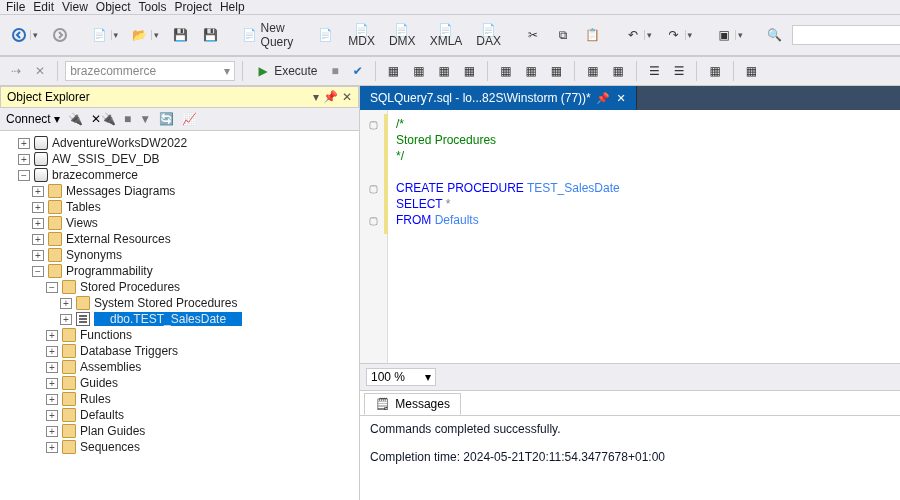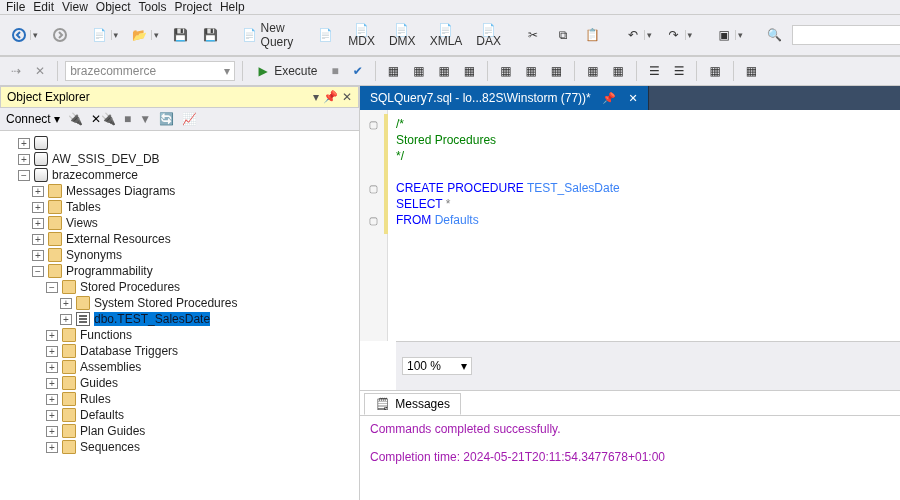"SQLQuery7.sql - lo...82S\Winstorm (77))*" .doctab { gap: 12px -> 6px }
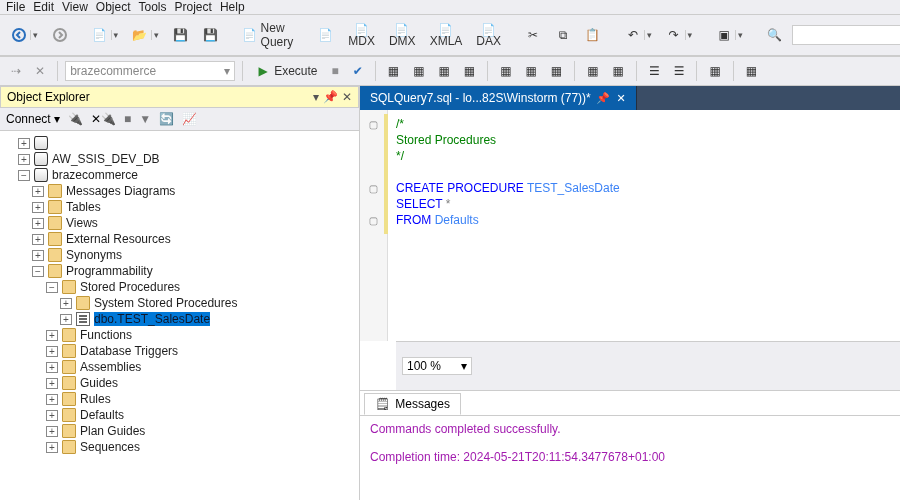"AdventureWorksDW2022" span.node-label { html: none -> <span>AdventureWorksDW2022</span> }
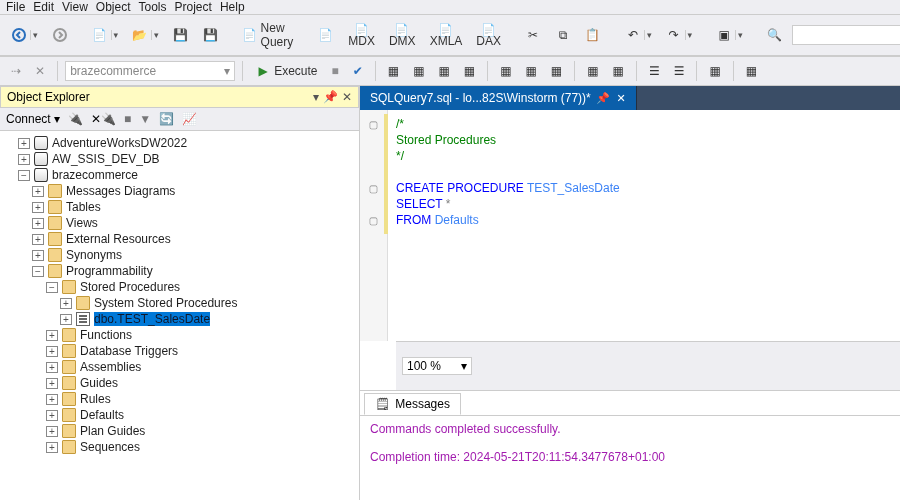"dbo.TEST_SalesDate" .selected .node-label { color: #0f172a -> #e5e5e5; padding: 0 0 -> 0 16px }
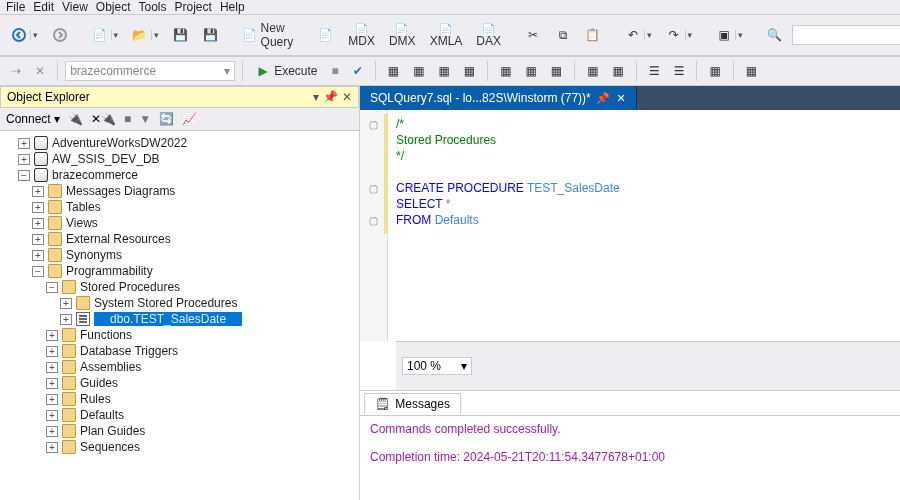"100 %" .zoom-bar { margin-left: 36px -> none; padding: 15px 6px -> 4px 6px }
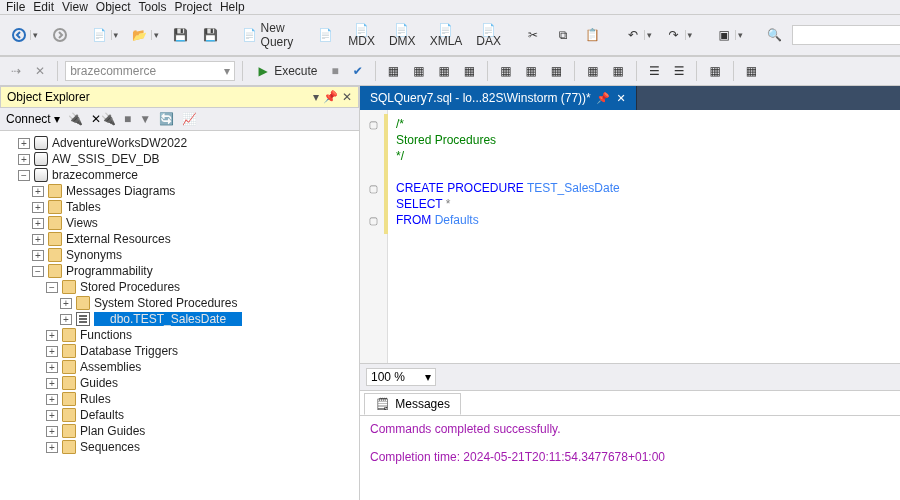"Commands completed successfully." .msgbody { color: #a21caf -> #0f172a }
